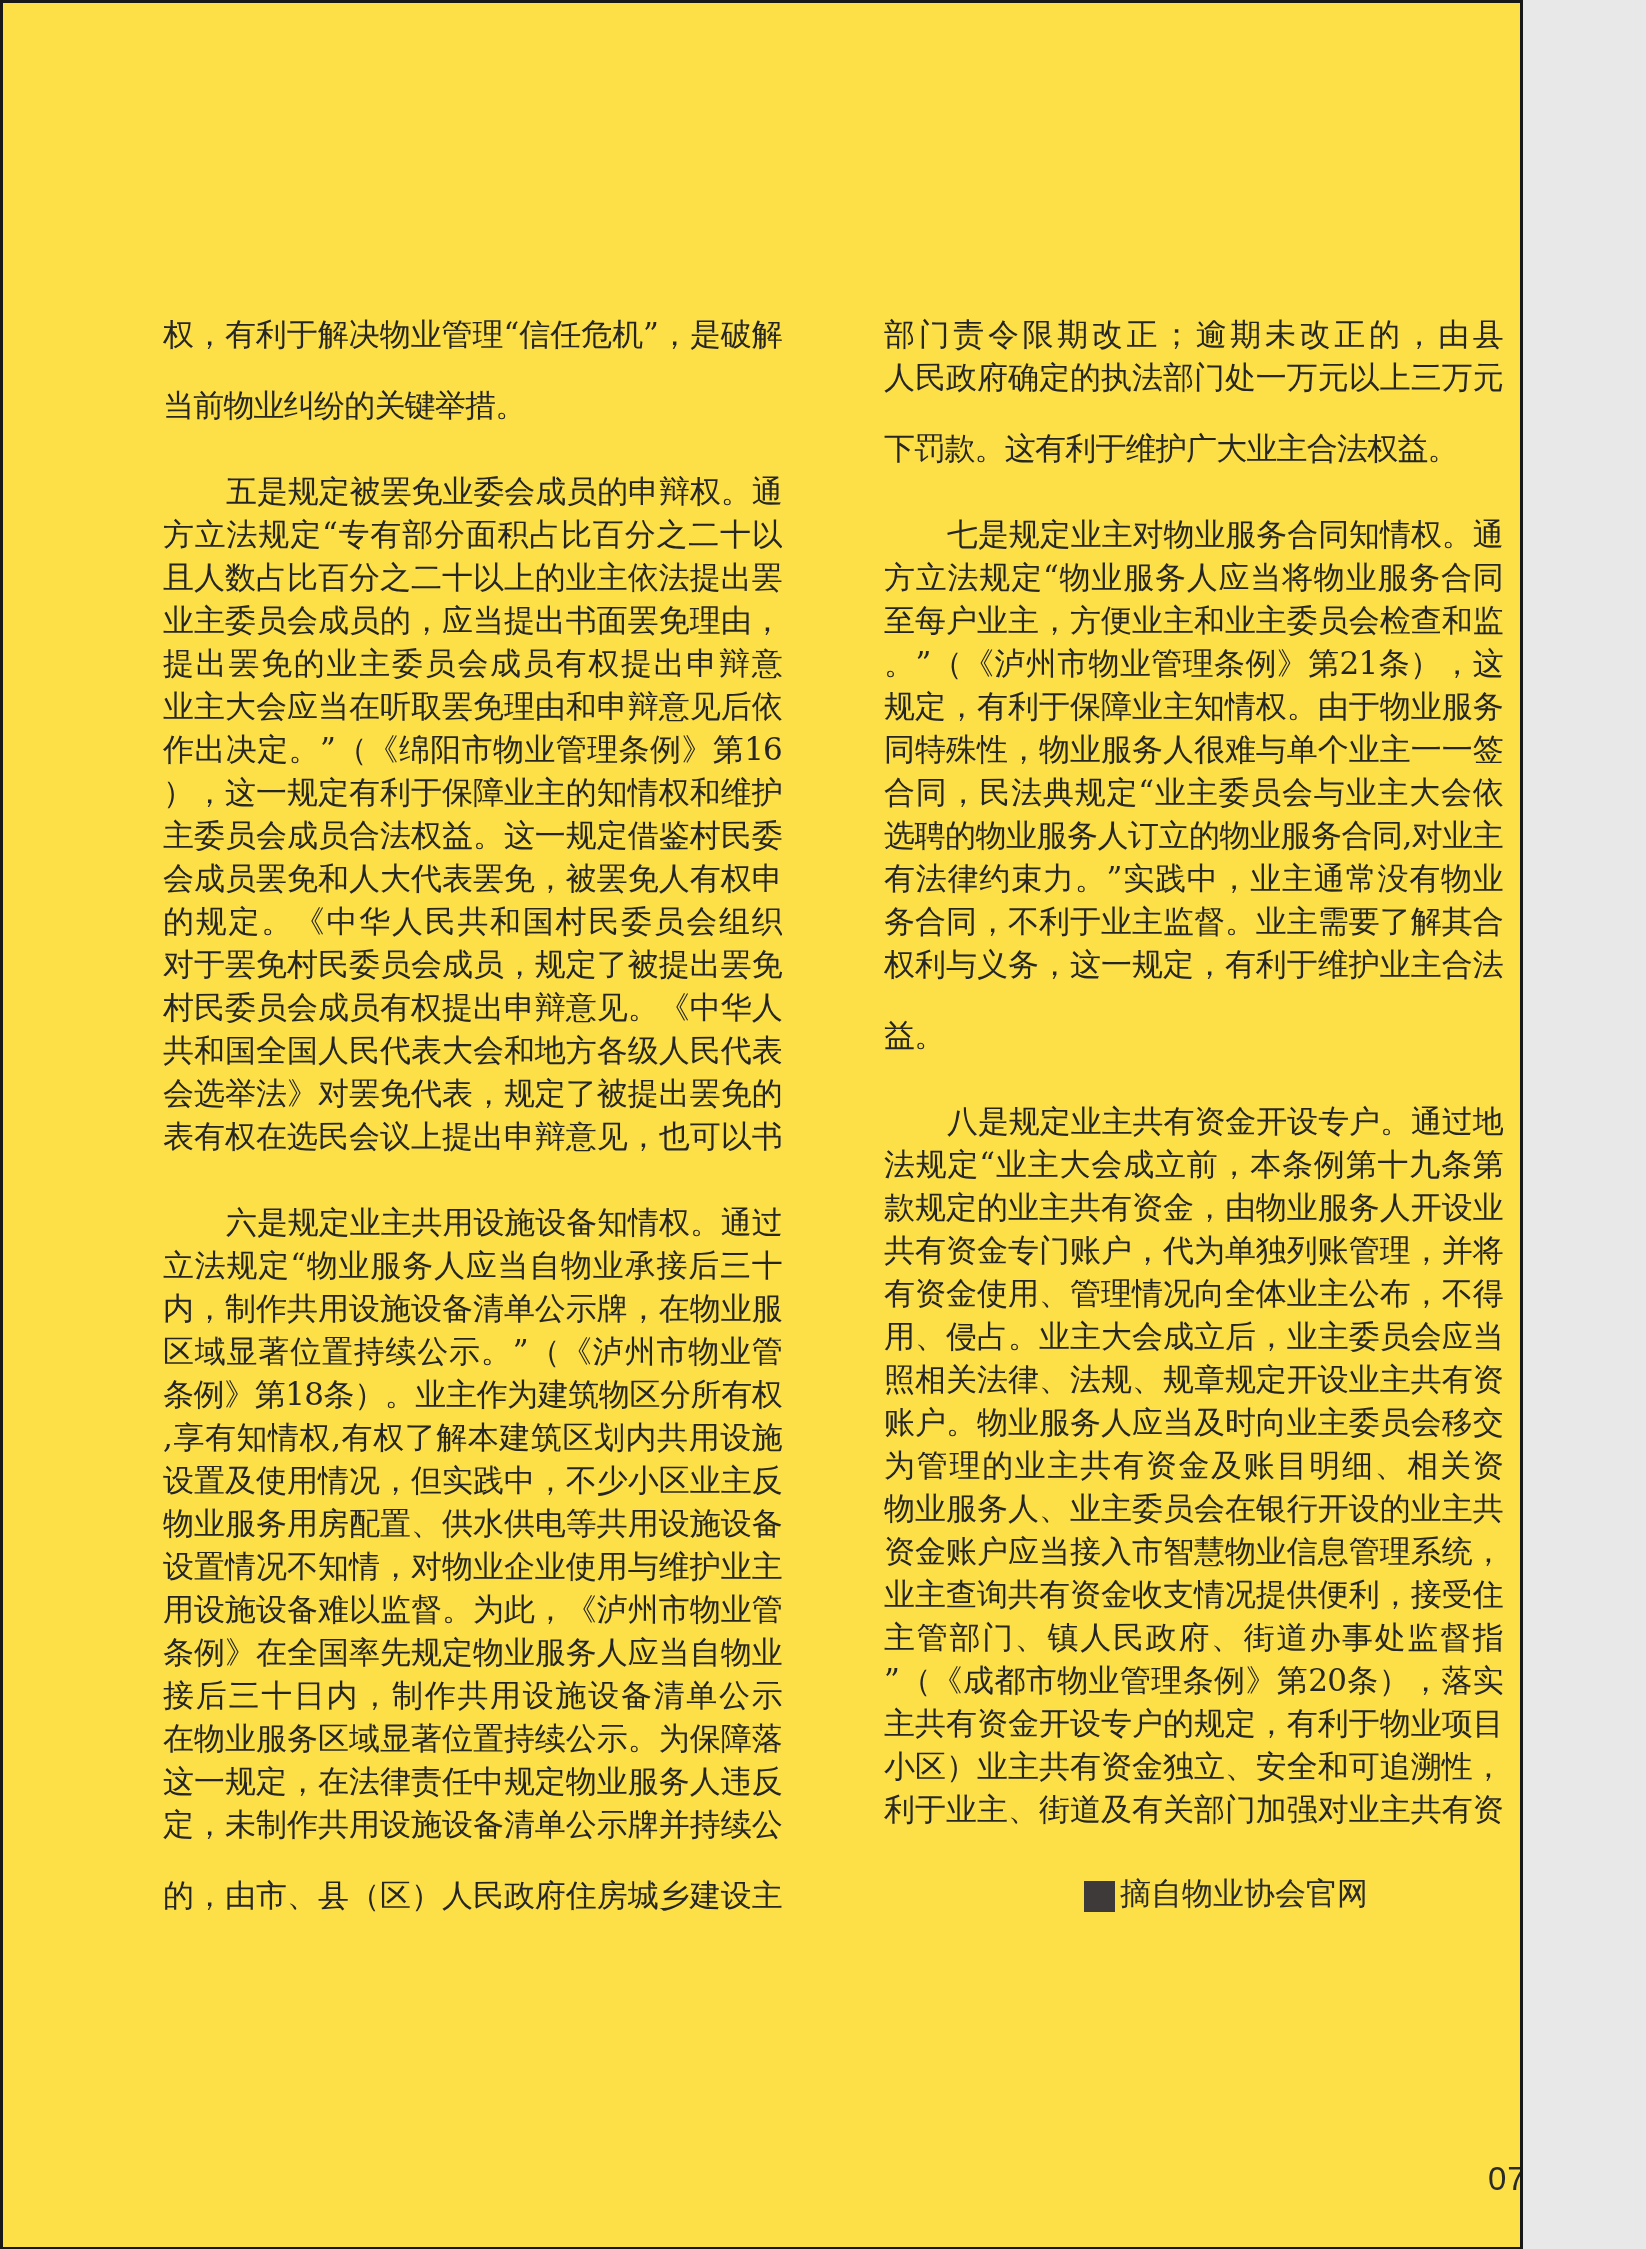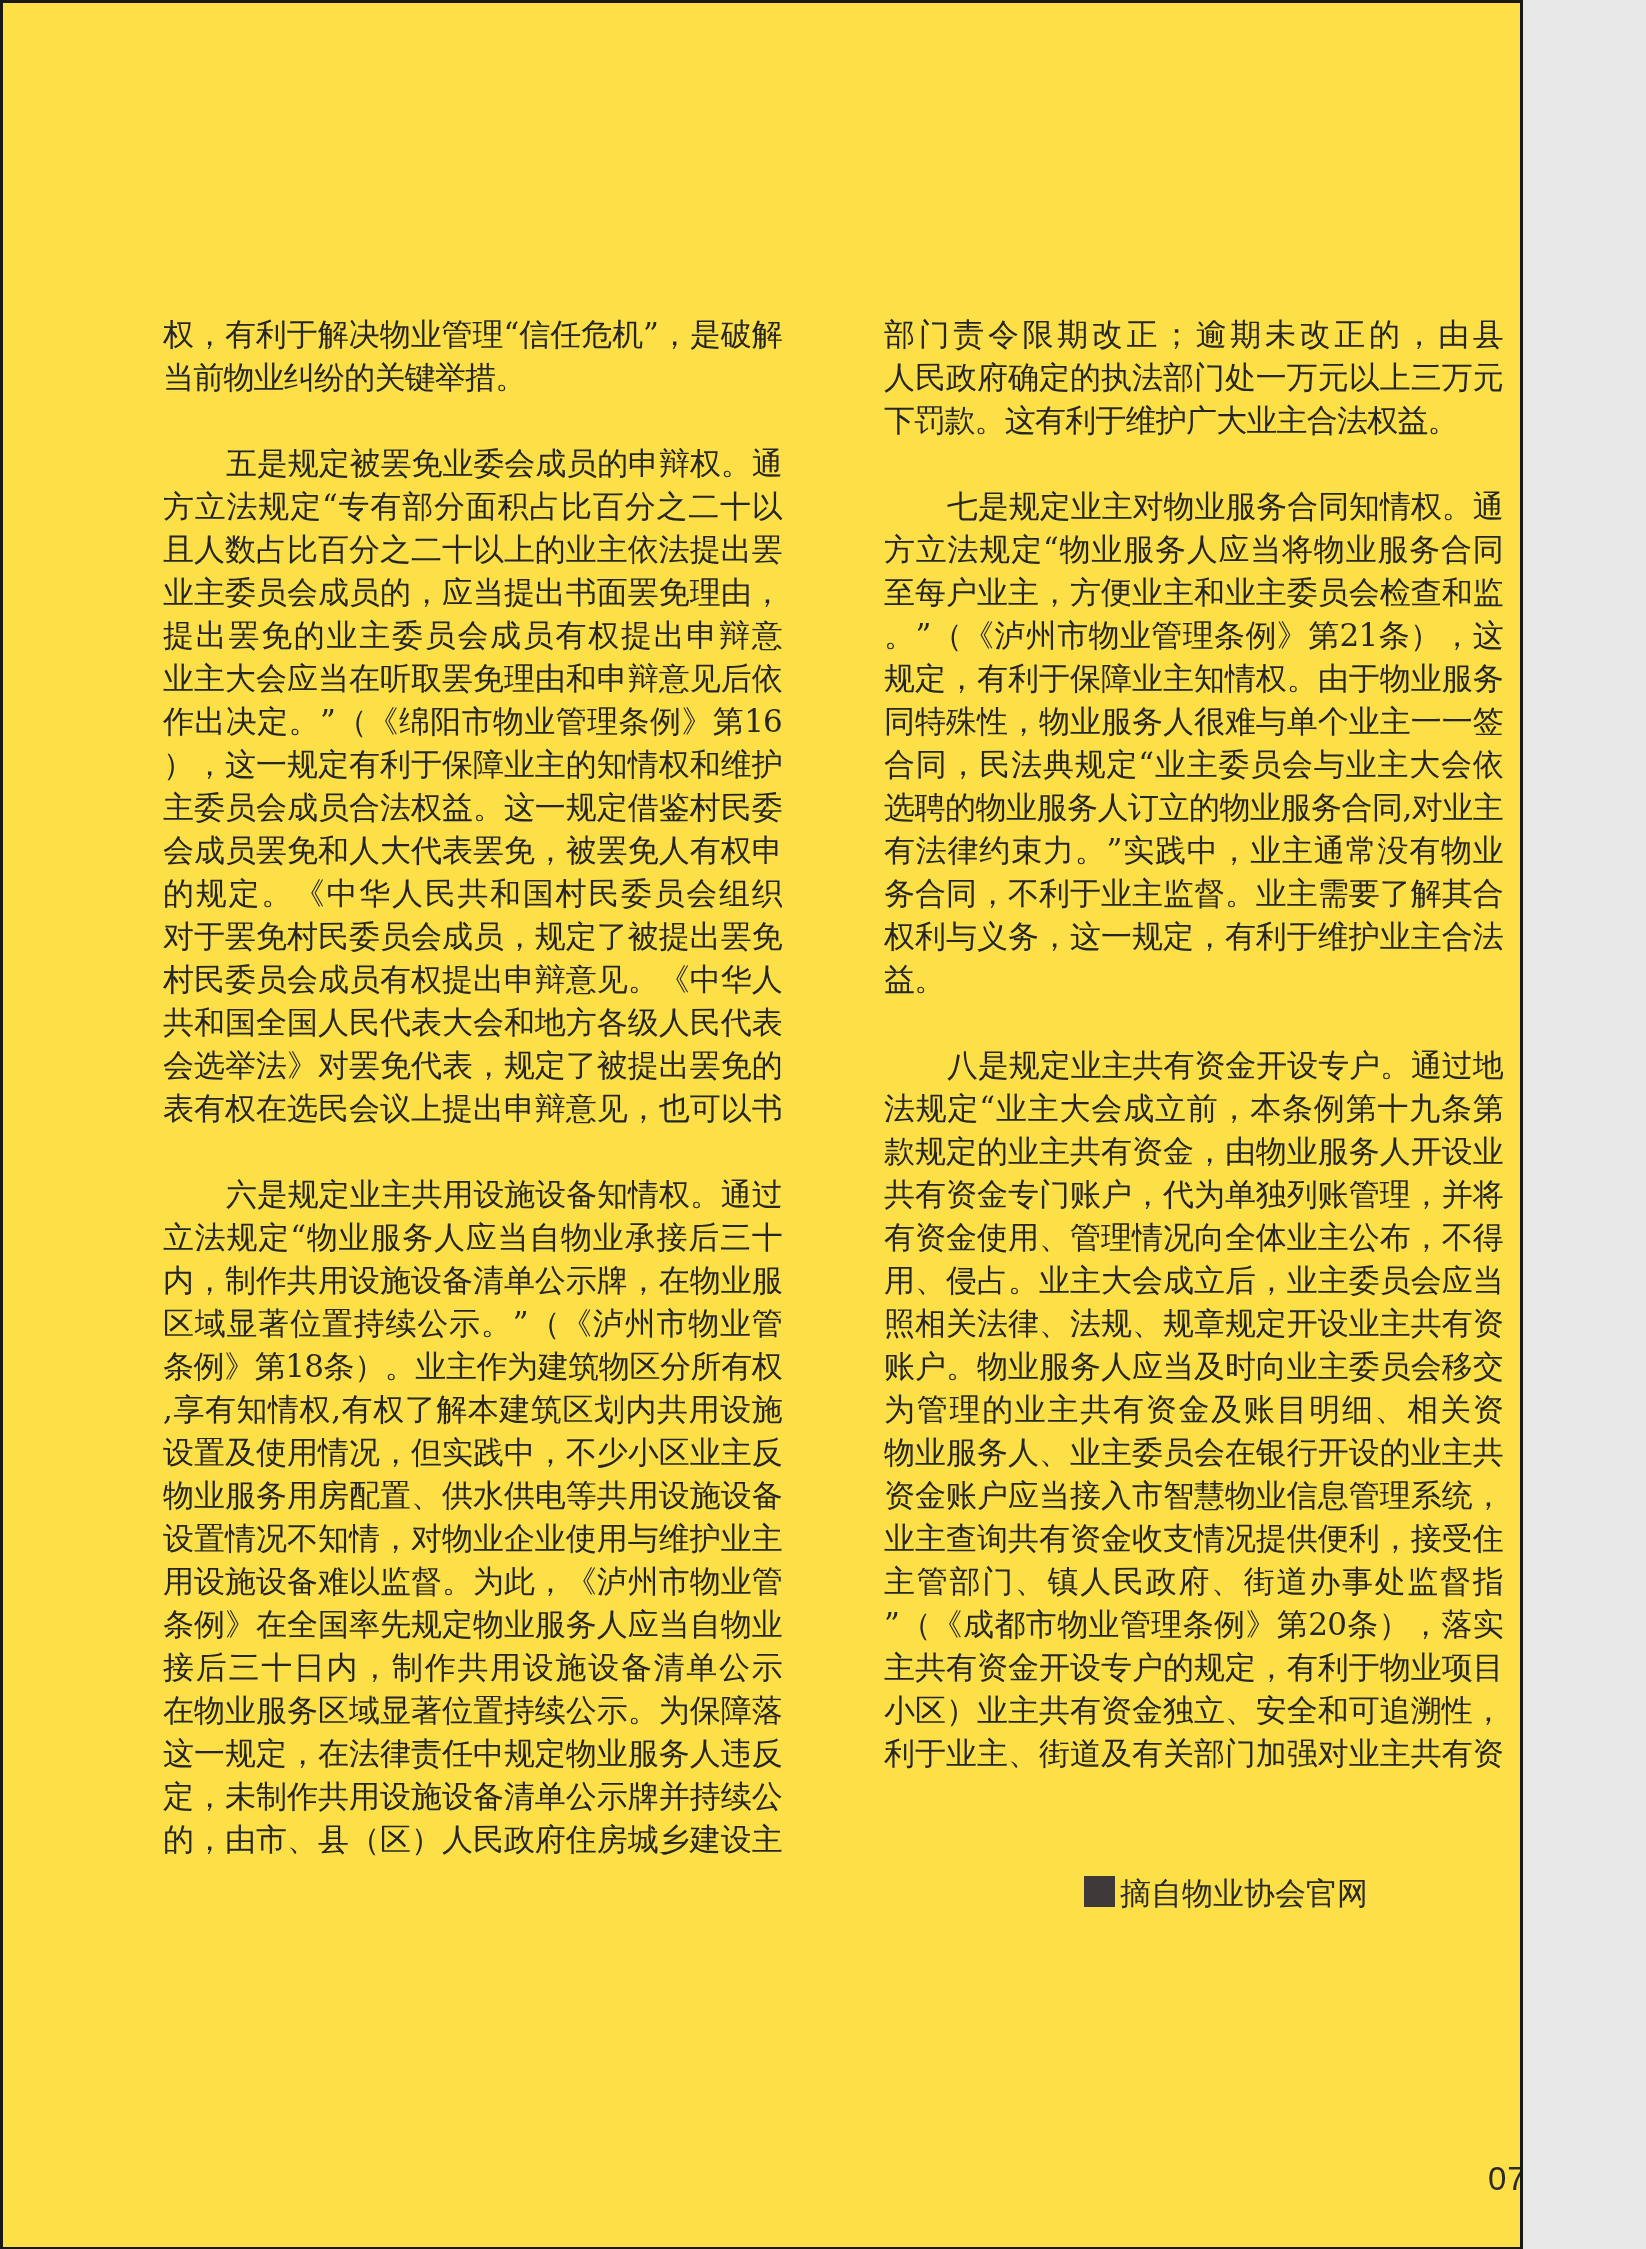"当前物业纠纷的关键举措。" .line.last { margin-top: none -> 28px }
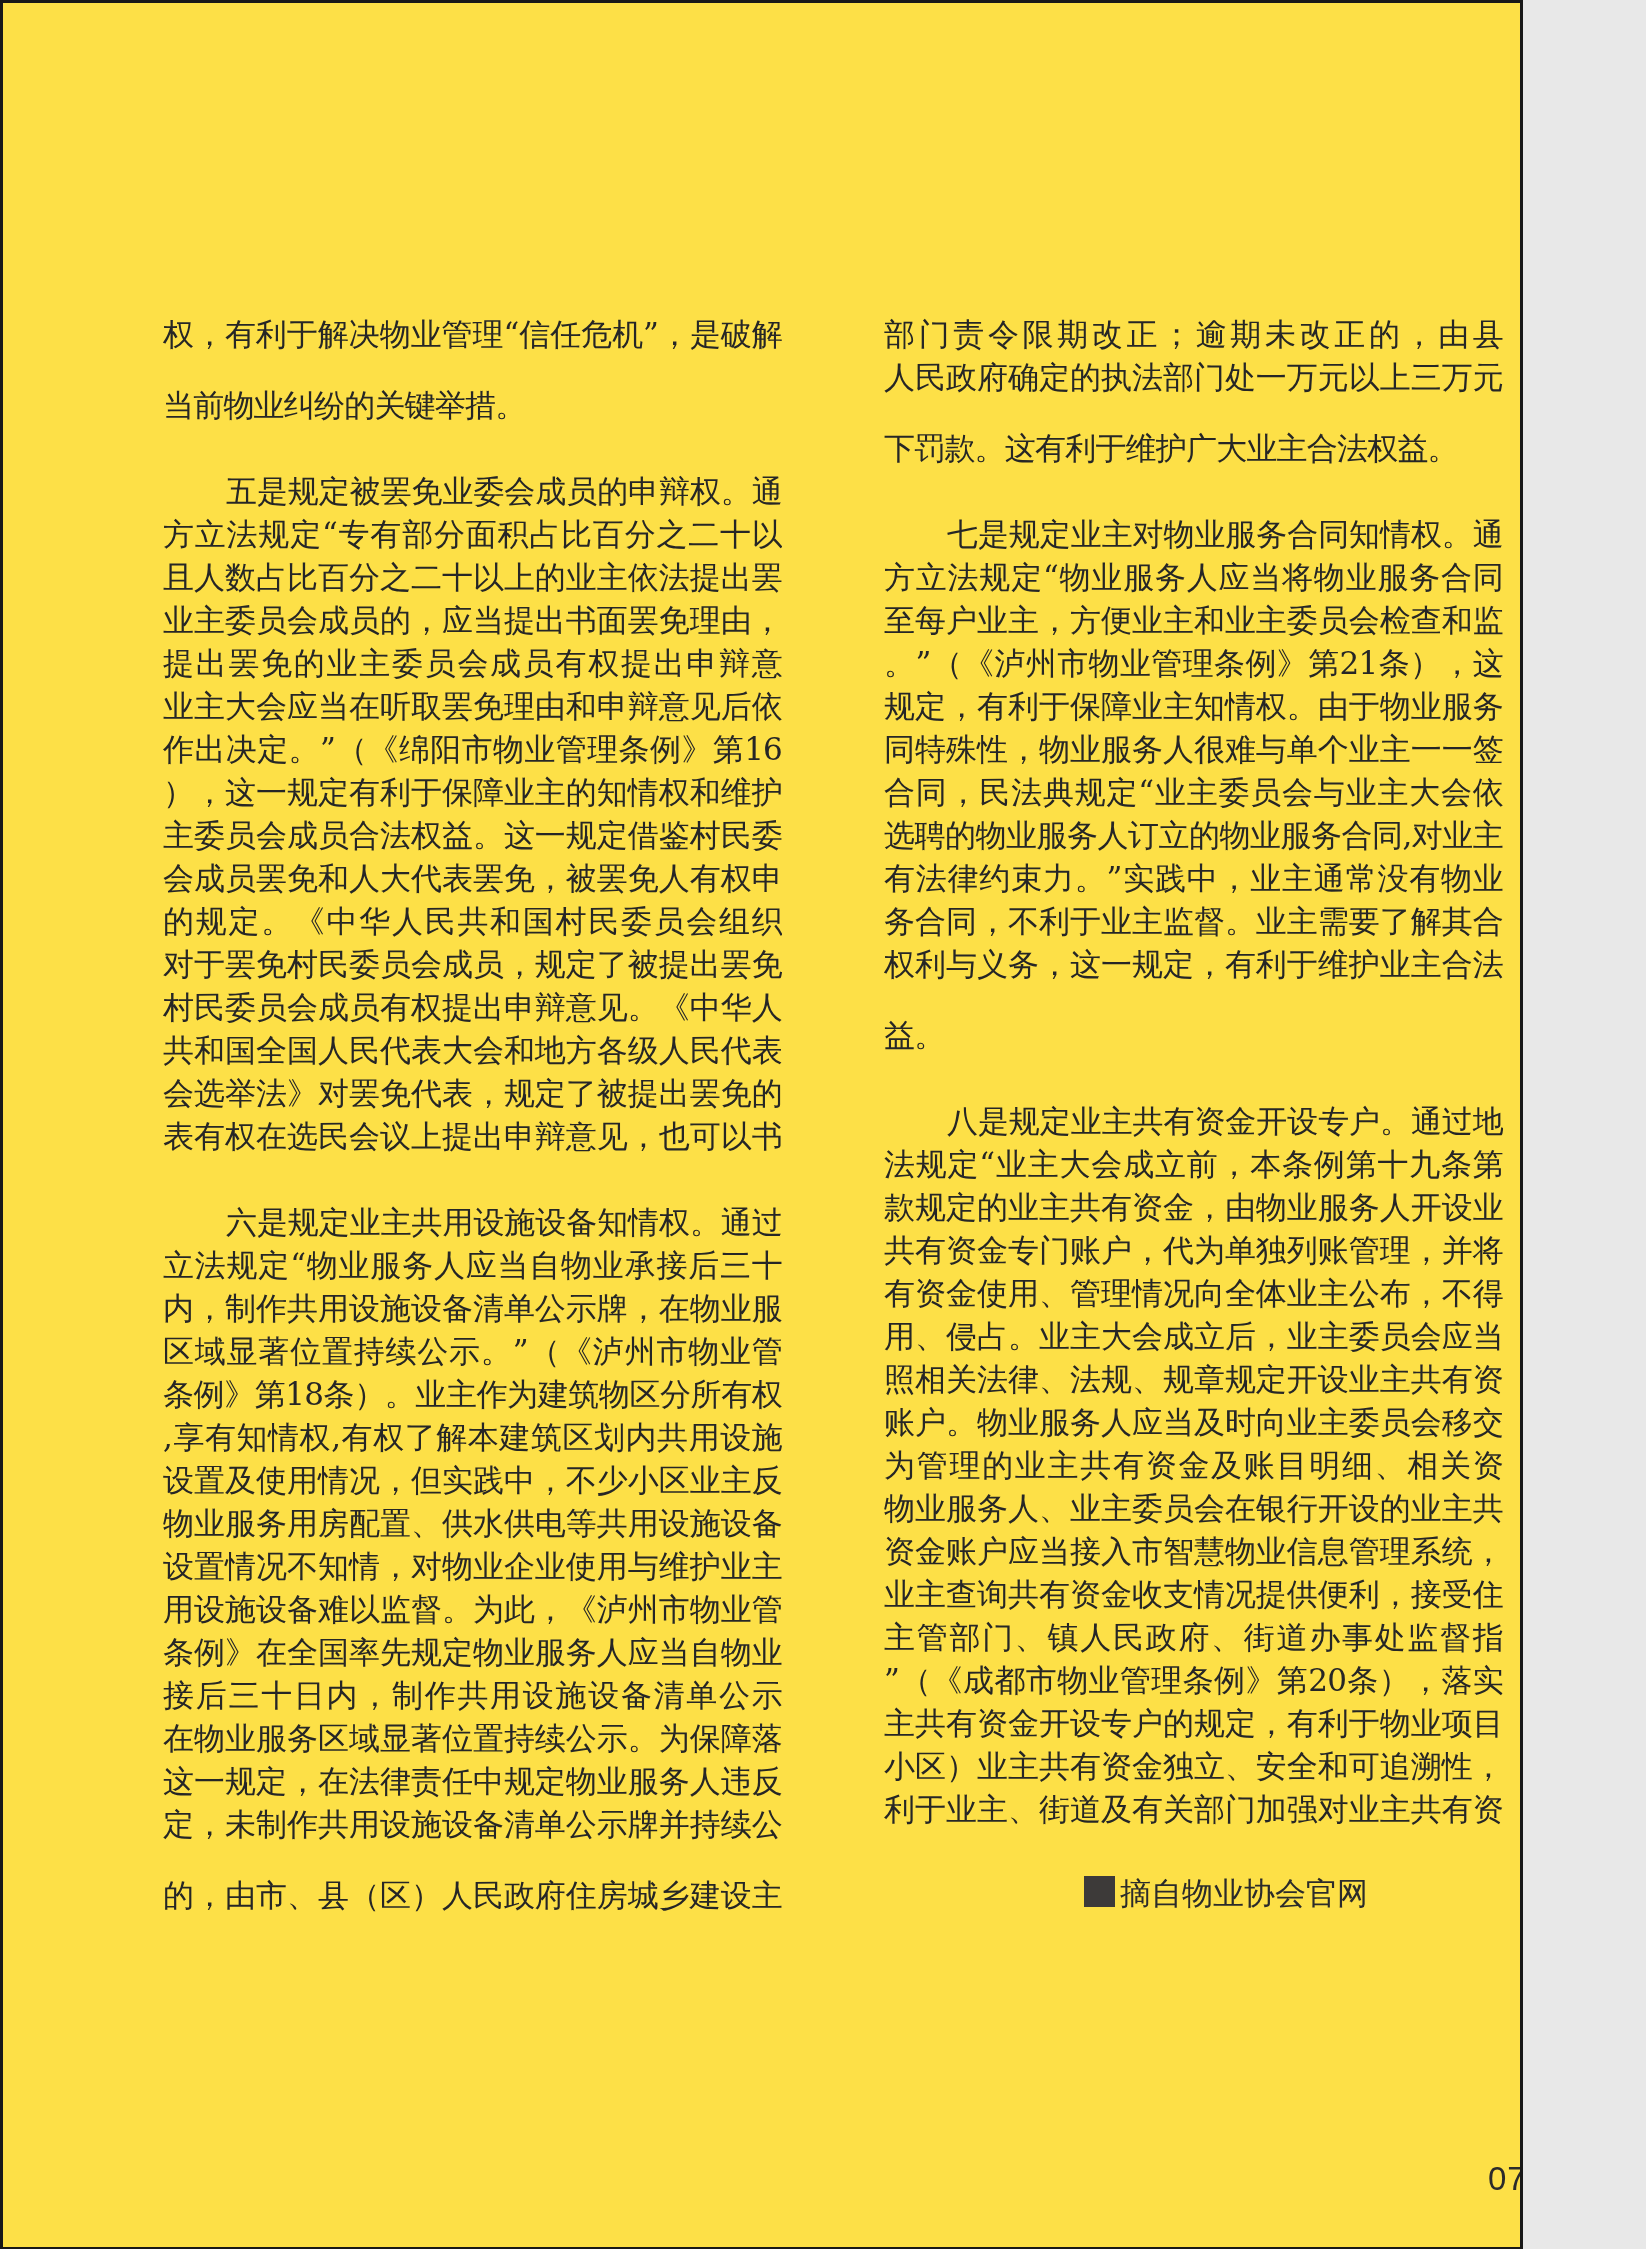"摘自物业协会官网" .footer-source { align-items: flex-start -> flex-end }
